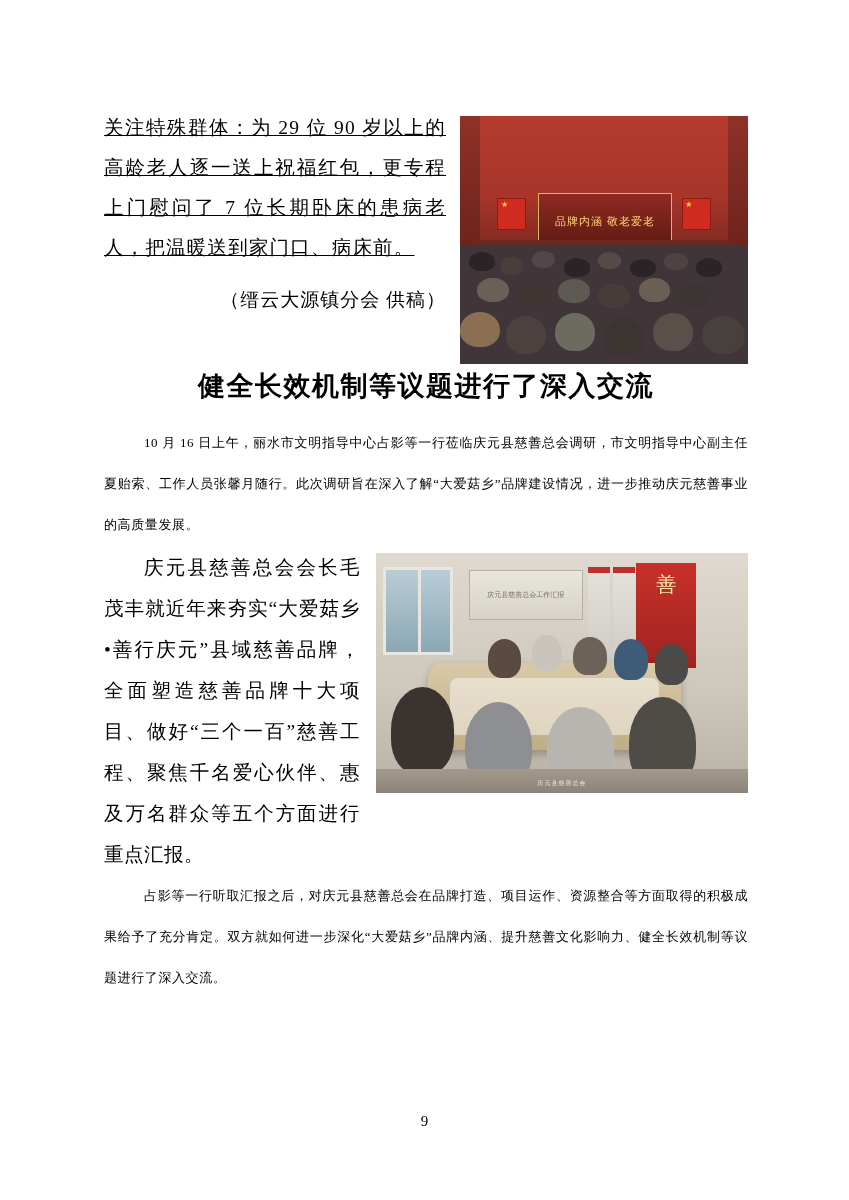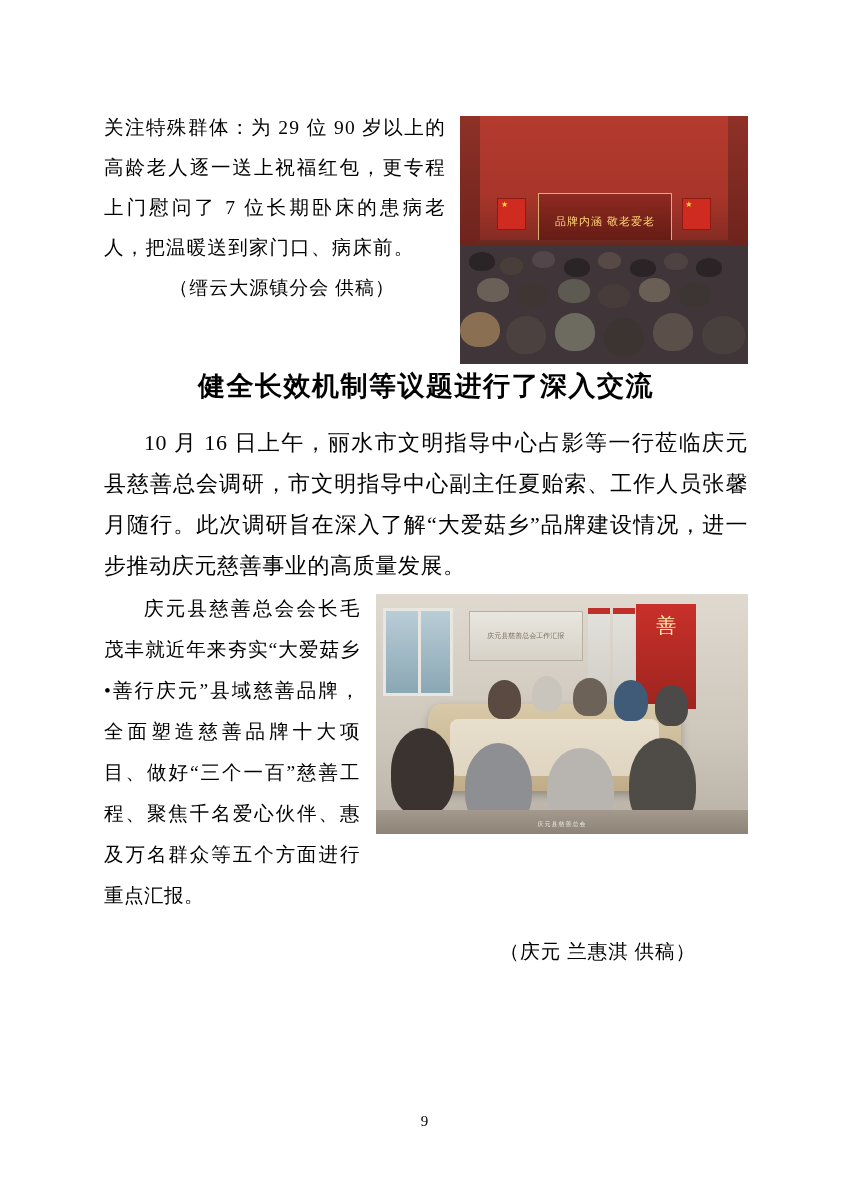"关注特殊群体：为 29 位 90" .indent1 { text-decoration: none -> underline }
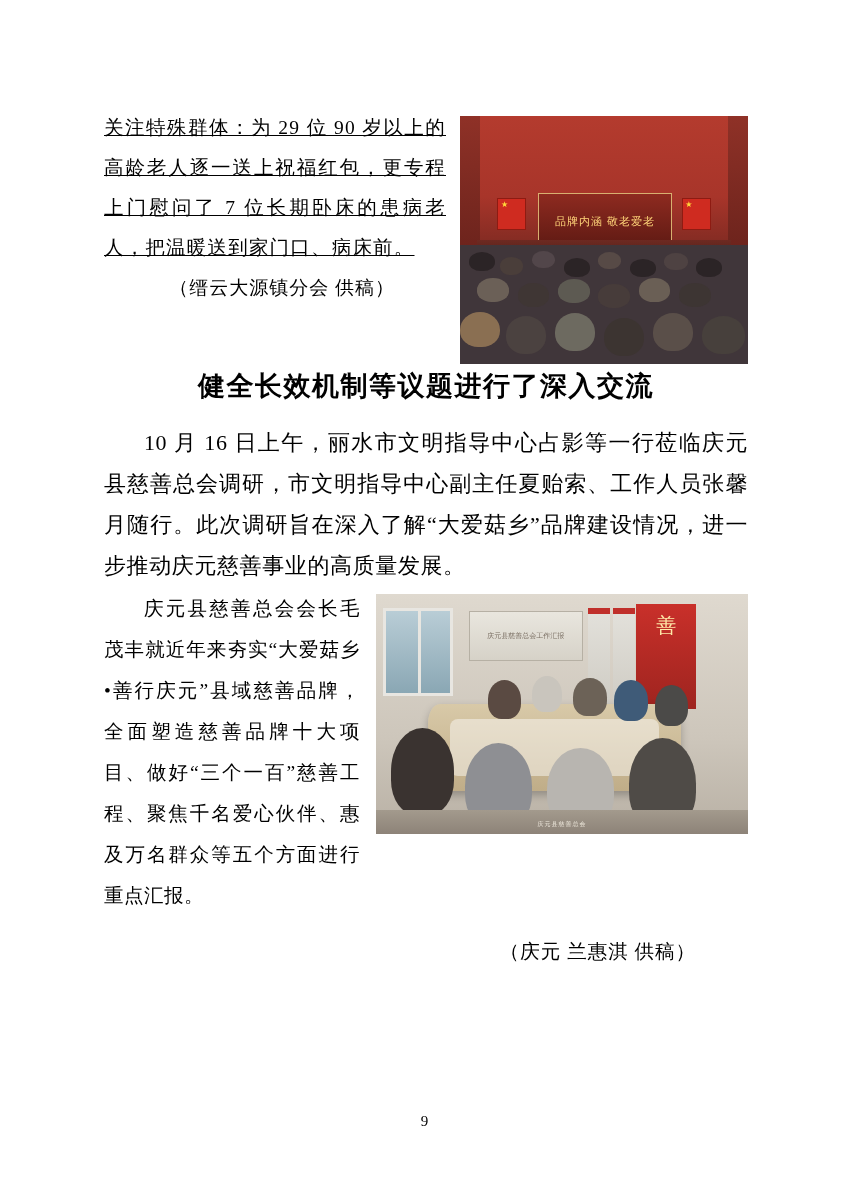"（缙云大源镇分会 供稿）" .credit-line { margin: 0 -> 12px; text-align: center -> right }
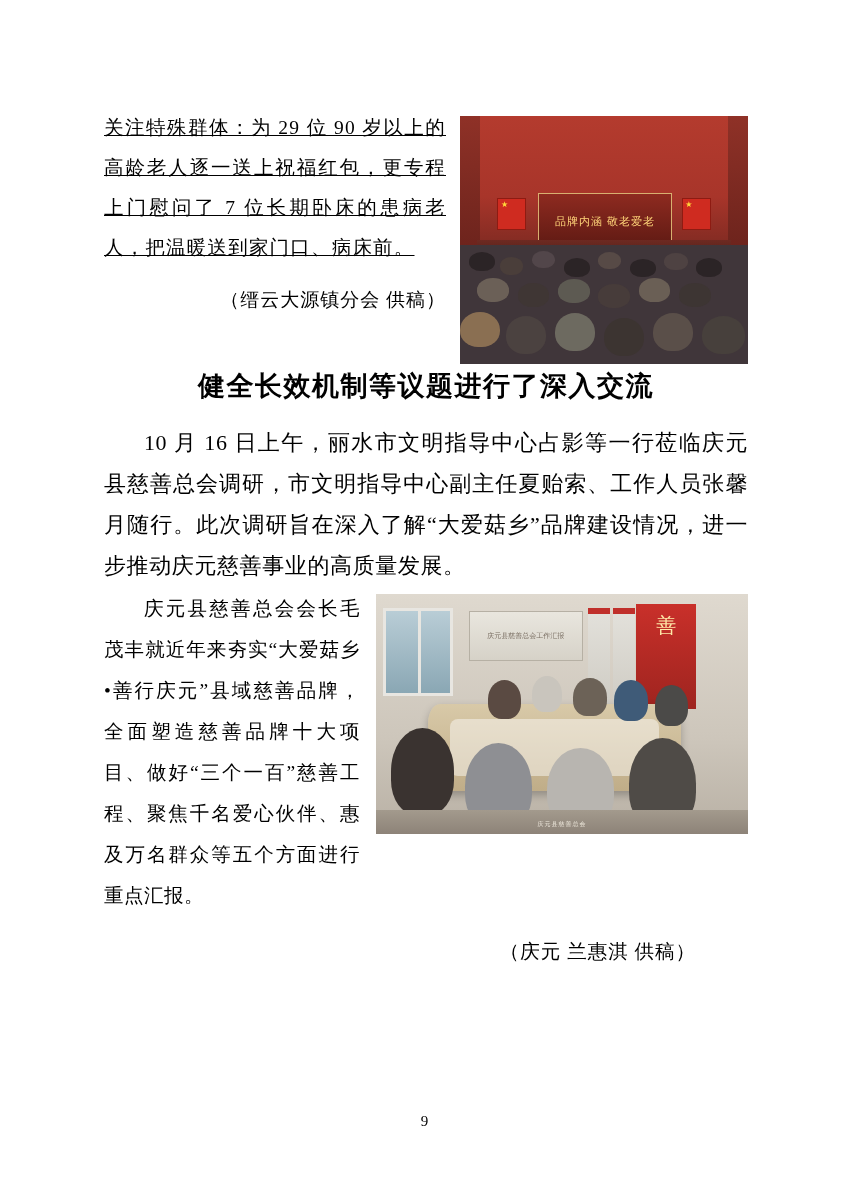"10 月 16" p.body-para { font-size: 22px -> 13px }
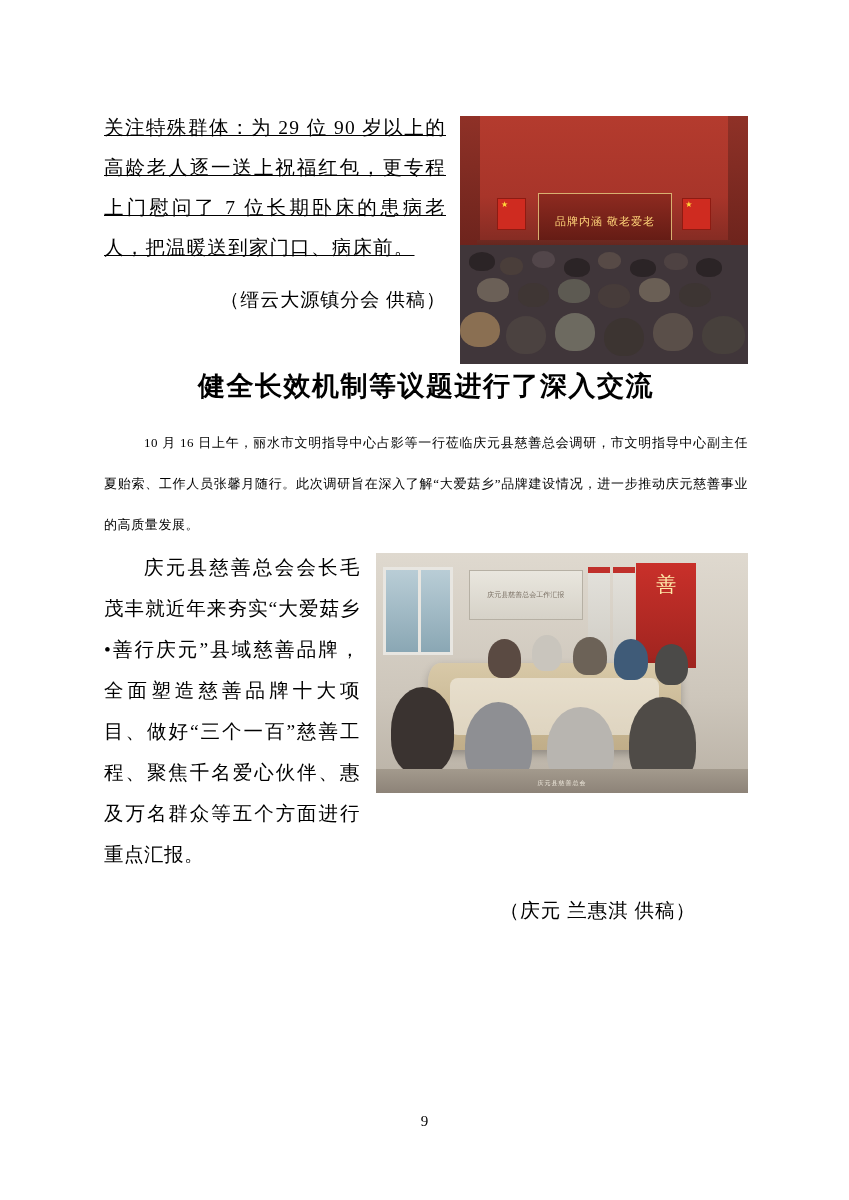"占影等一行听取汇报之后，对庆元县慈善总会在品牌打造、项目运作、资源整合等方面取得" p.body-para { html: none -> <p>占影等一行听取汇报之后，对庆元县慈善总会在品牌打造、项目运作、资源整合等方面取得的积极成果给予了充分肯定。双方就如何进一步深化“大爱菇乡”品牌内涵、提升慈善文化影响力、健全长效机制等议题进行了深入交流。</p> }
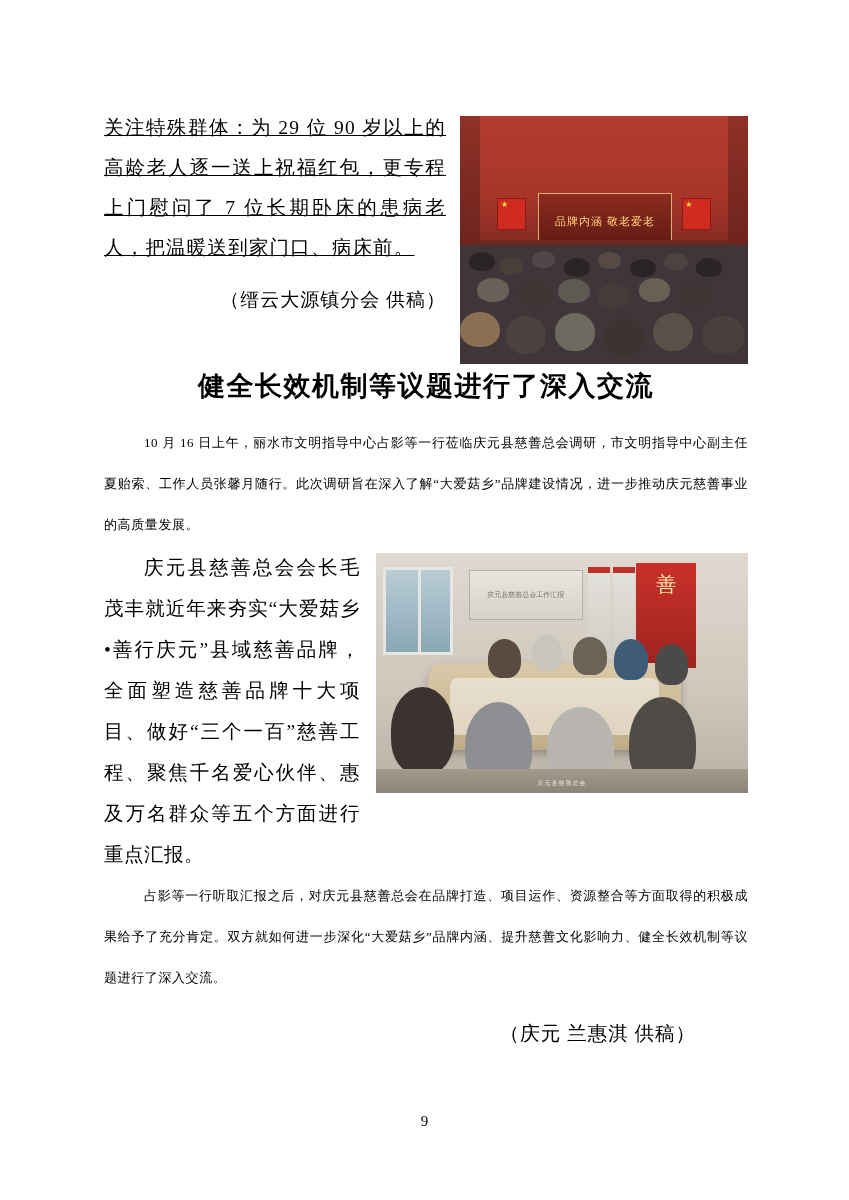"（庆元 兰惠淇 供稿）" p.credit-right { html: <p>（庆元 兰惠淇 供稿）</p> -> none }
